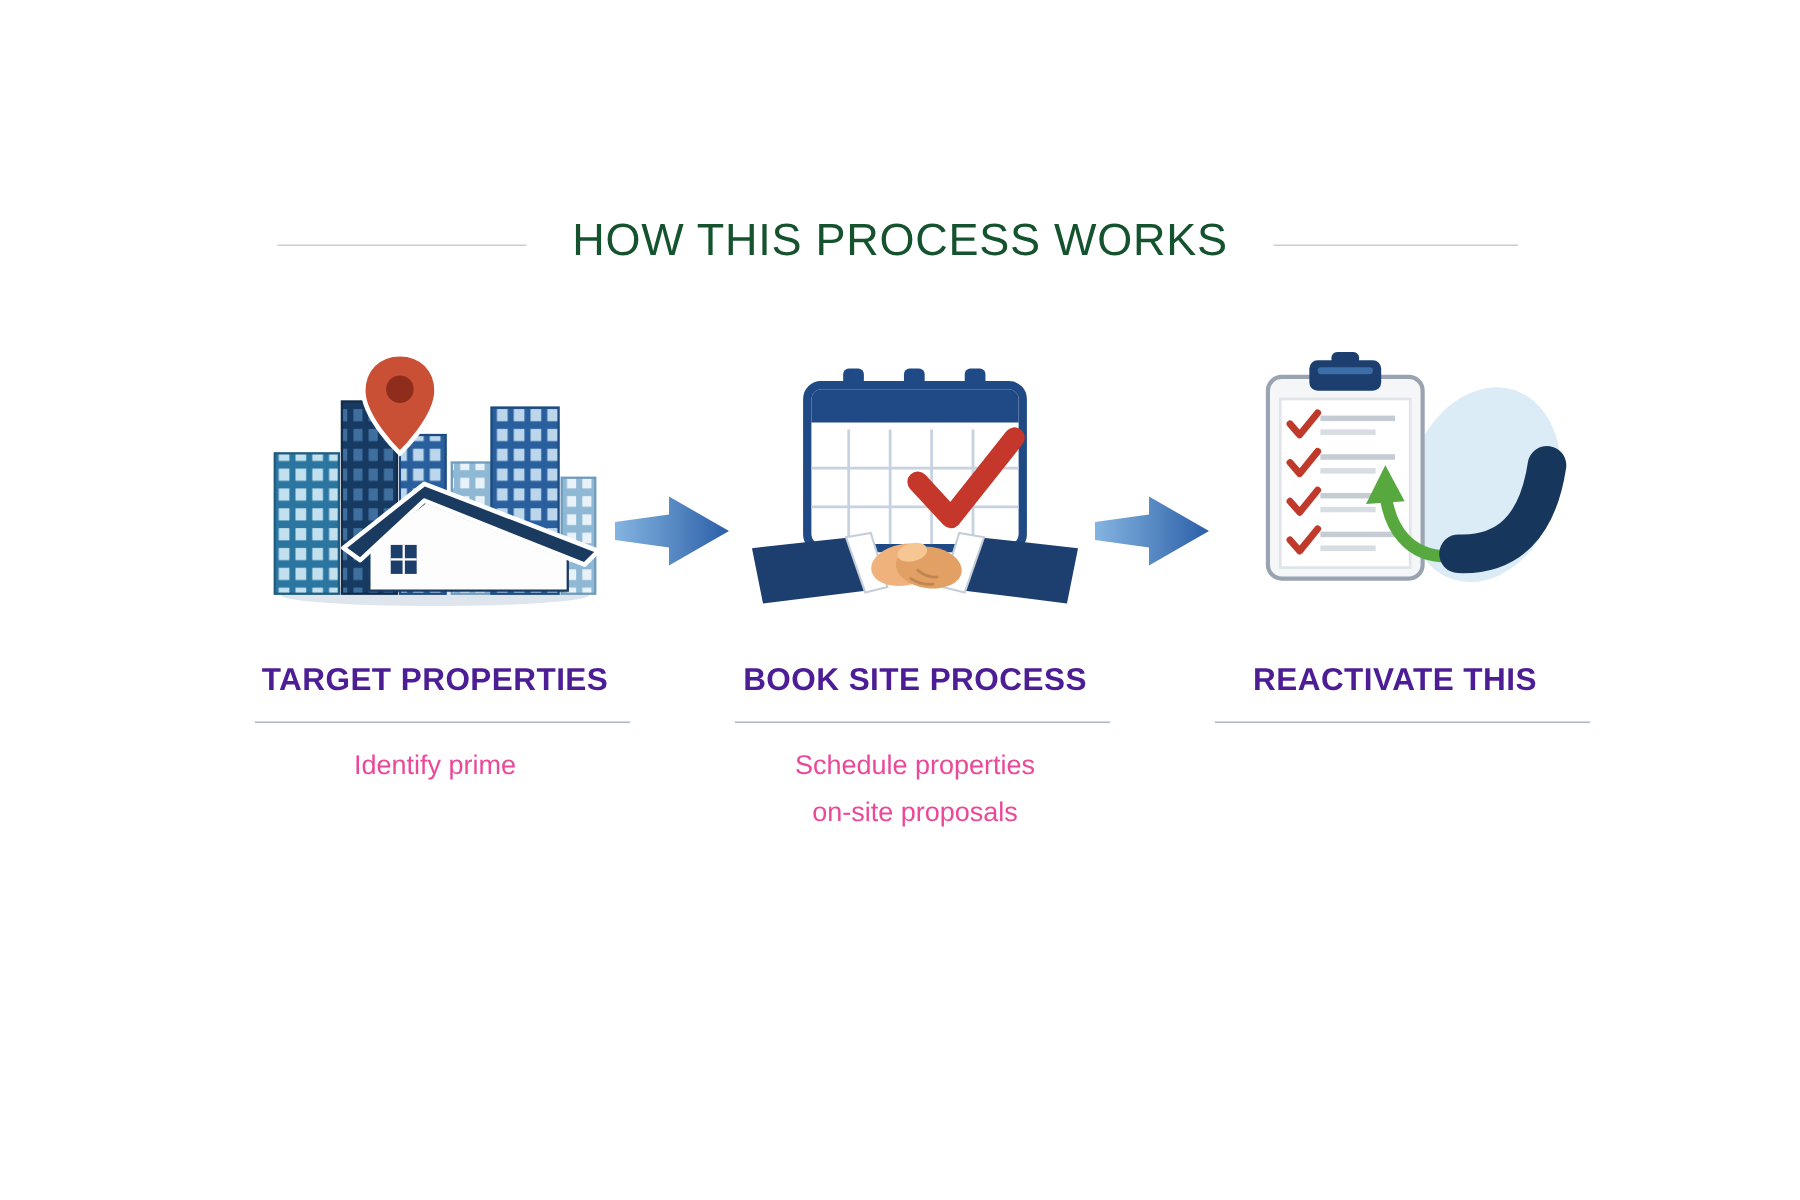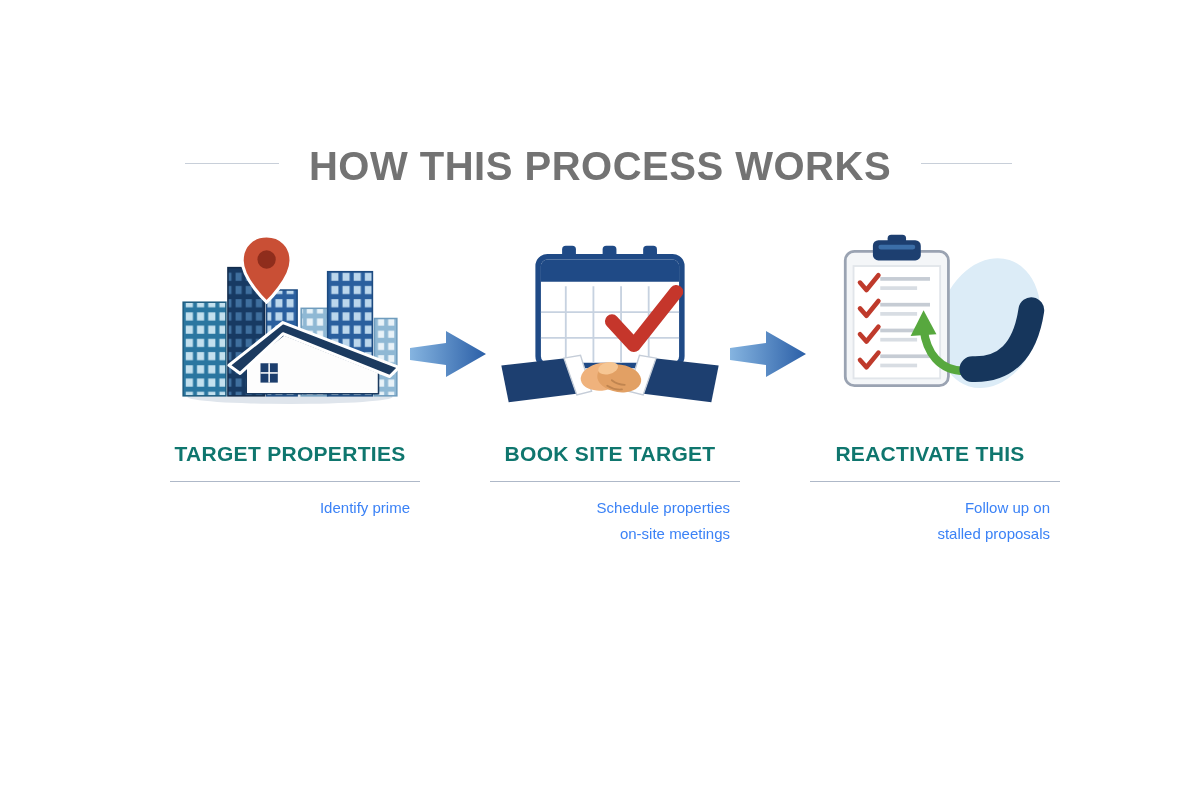"HOW THIS PROCESS WORKS" .title { color: #737373 -> #14532d; font-size: 40px -> 30px; font-weight: bold -> normal }
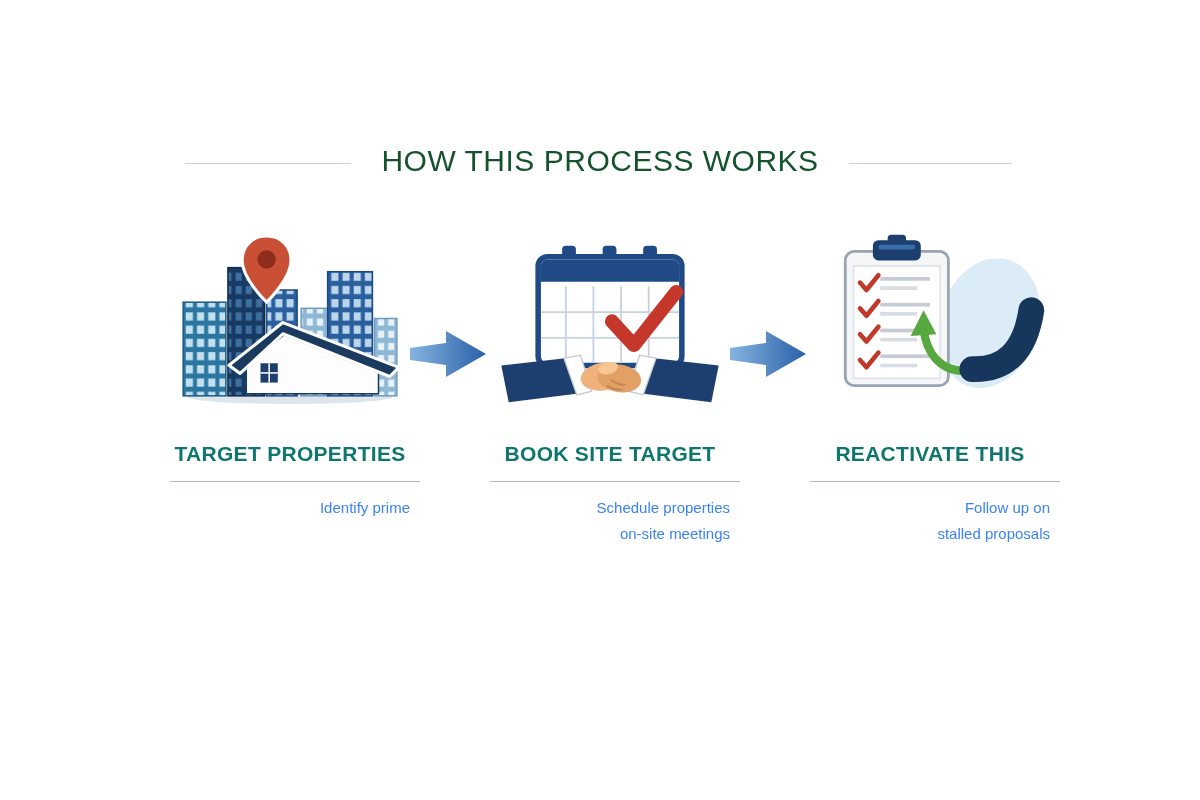"TARGET PROPERTIES" .step-title { color: #0f766e -> #4c1d95 }
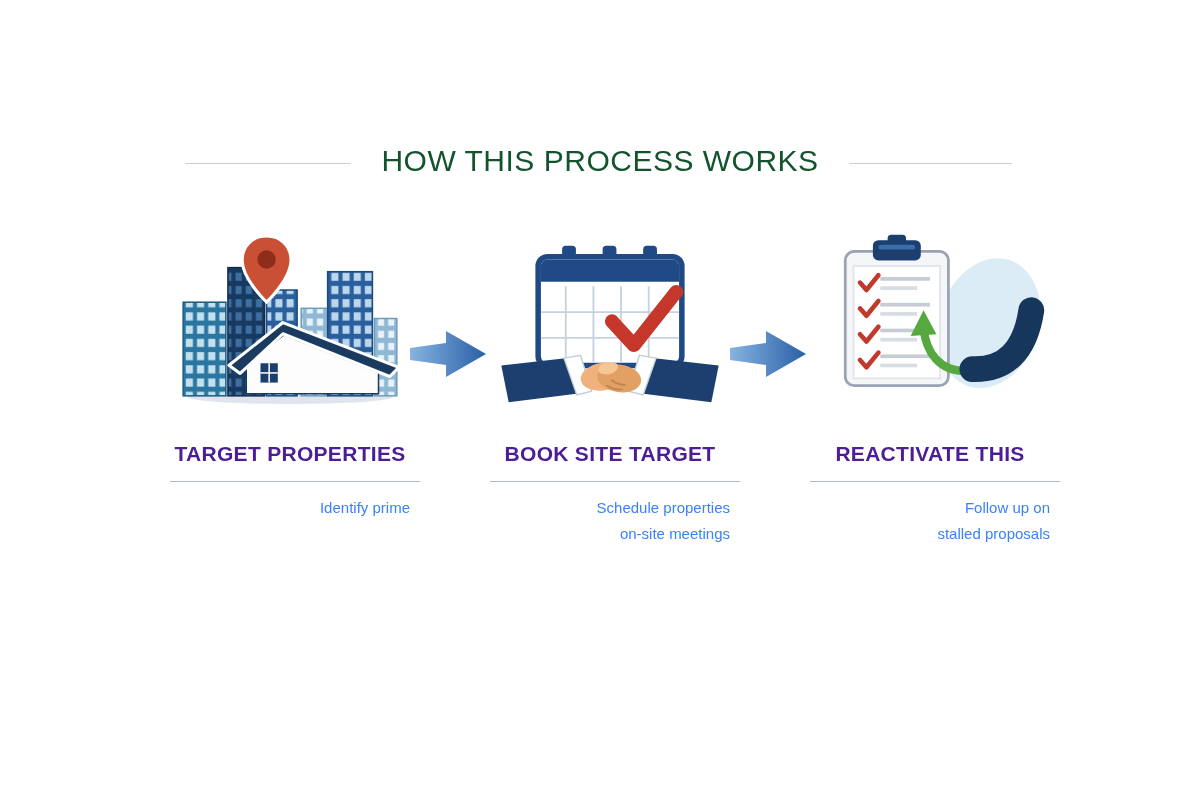"BOOK SITE TARGET" div.step-title { text: TARGET -> PROCESS }
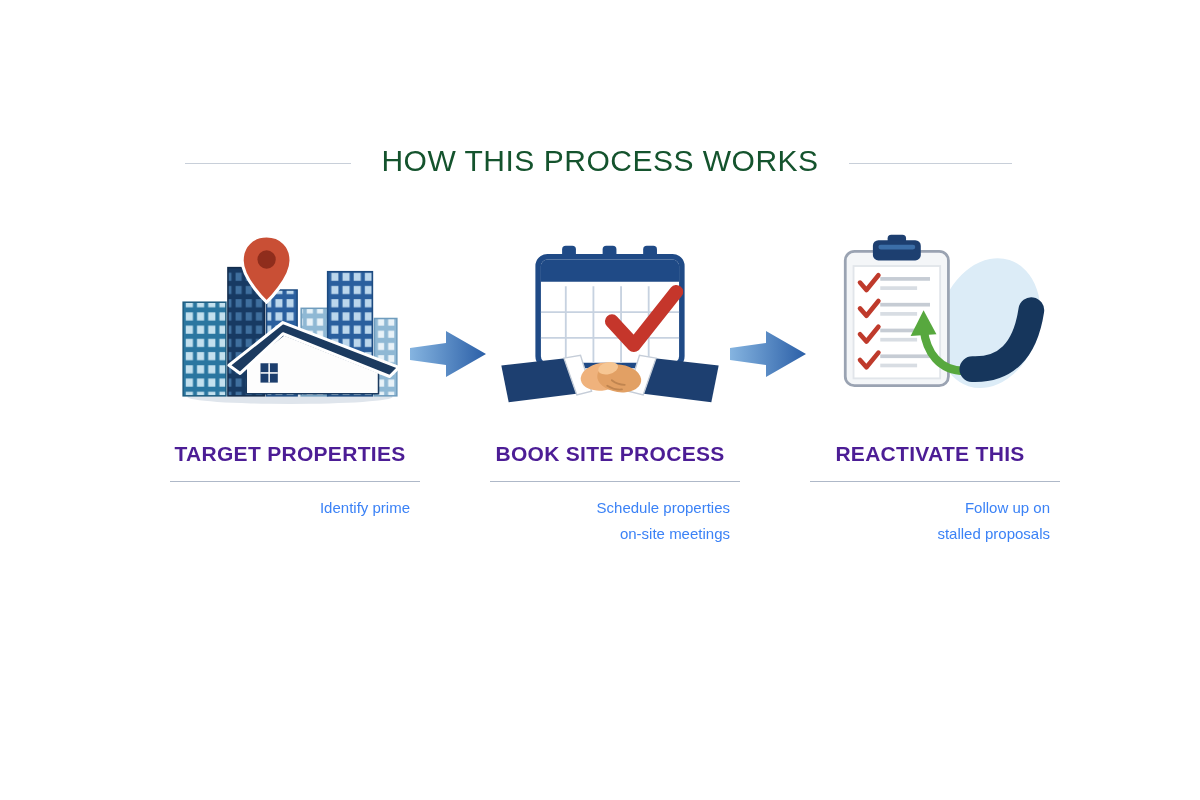"Identify prime" .step-desc { color: #3b82f6 -> #ec4899; font-size: 15px -> 18px; text-align: right -> none }
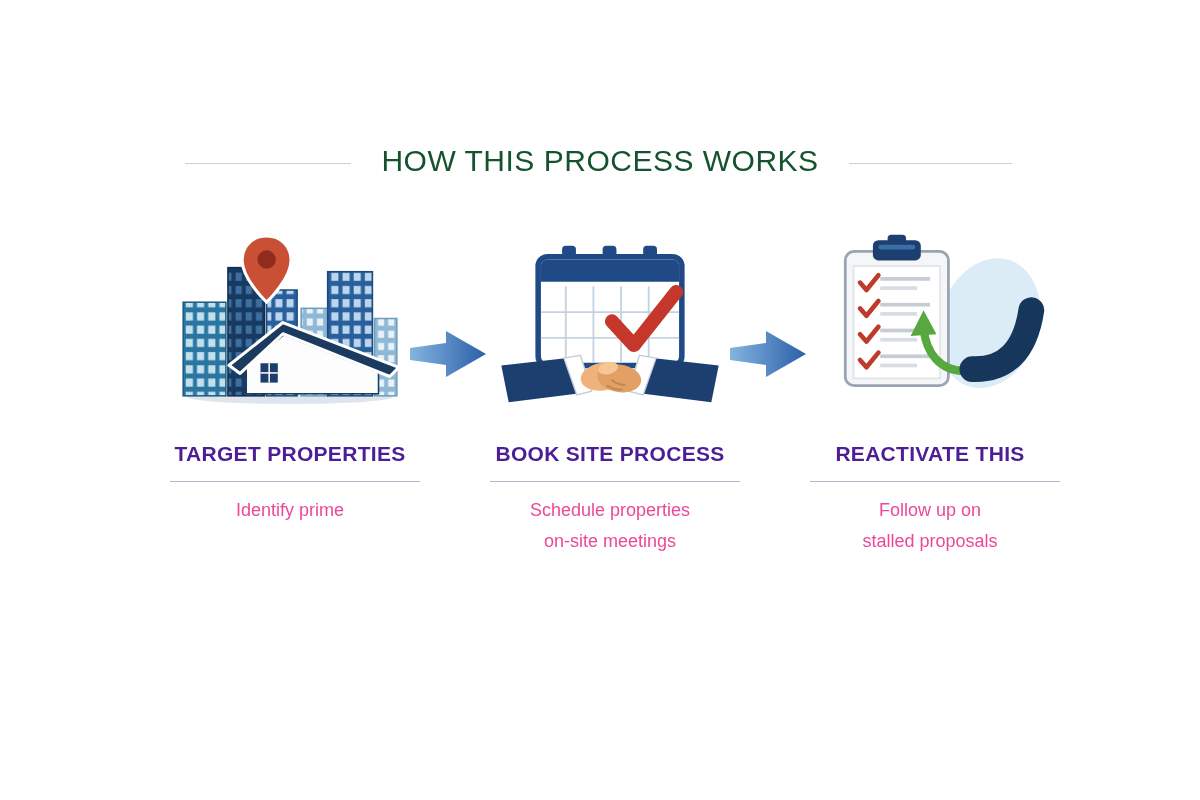"Follow up on" div.step-desc { html: <div> <span>Follow up on</span><br> <span>stalled proposals</span> </div> -> none }
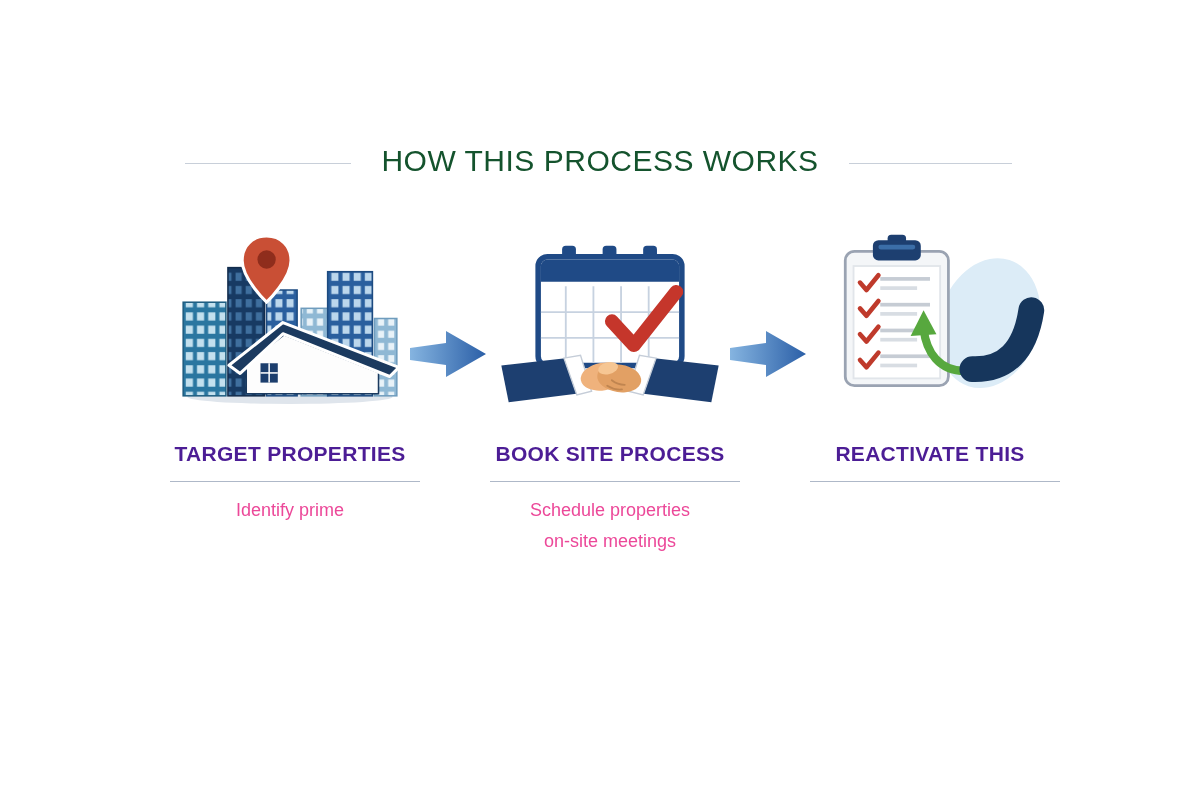"on-site meetings" span { text: meetings -> proposals }
